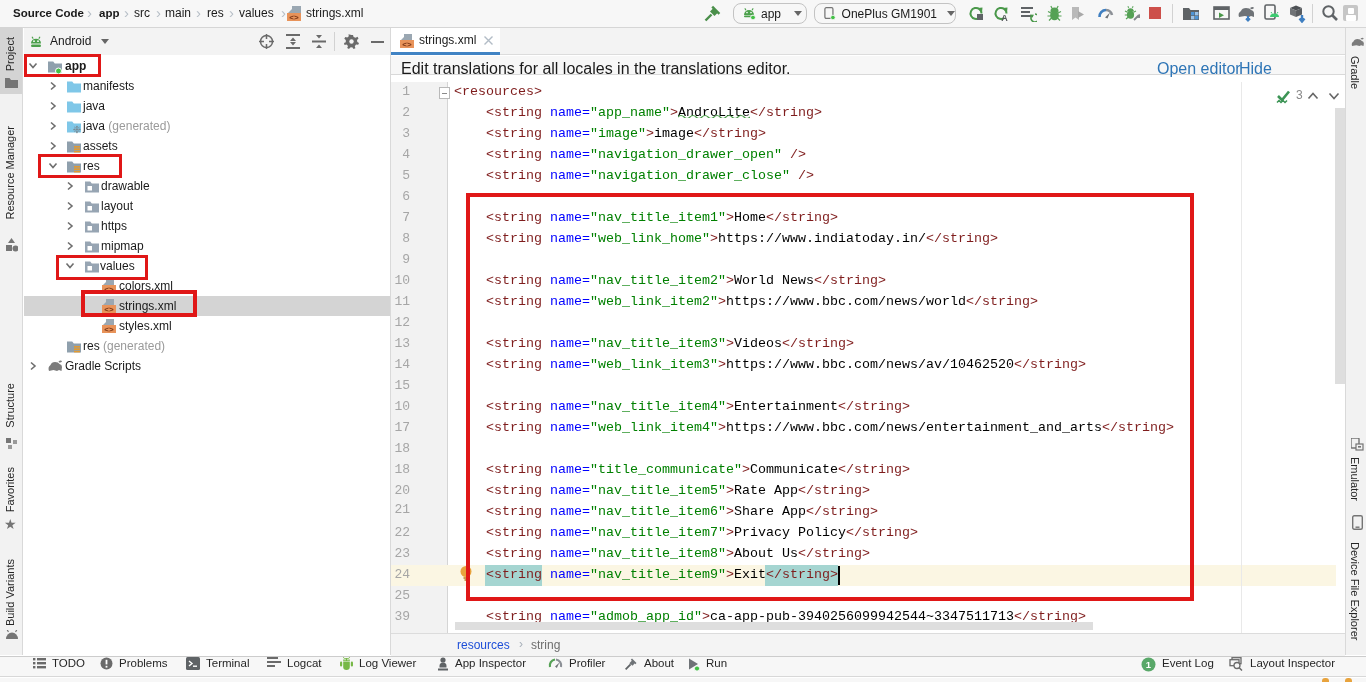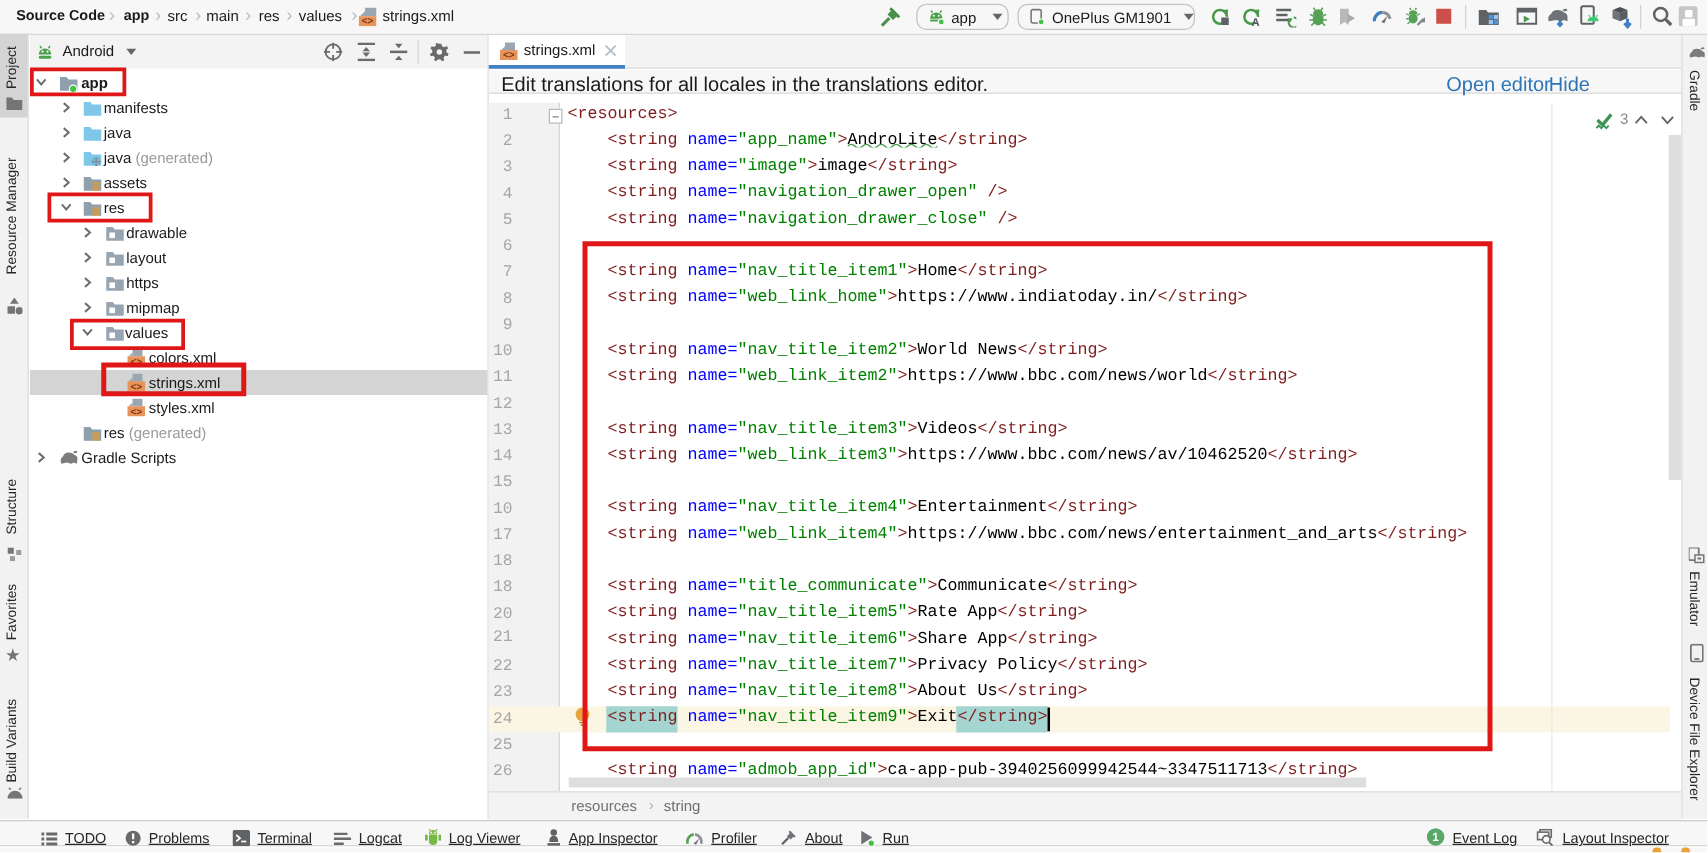"26" div.lnum { text: 26 -> 39 }
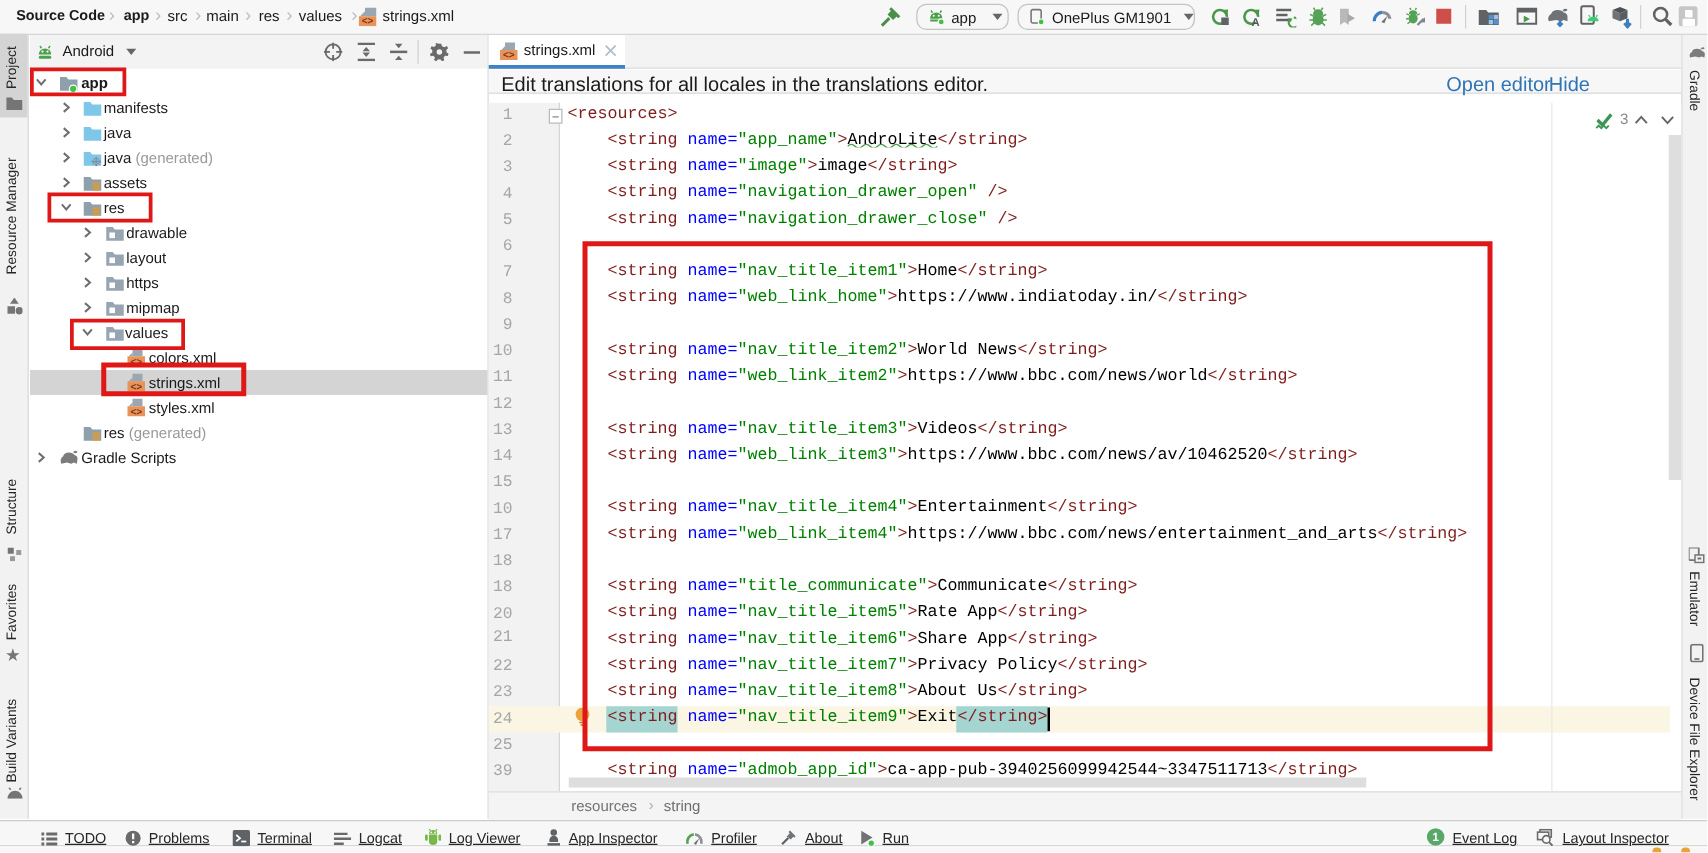"resources" div.abs { color: #737373 -> #1d4ed8 }
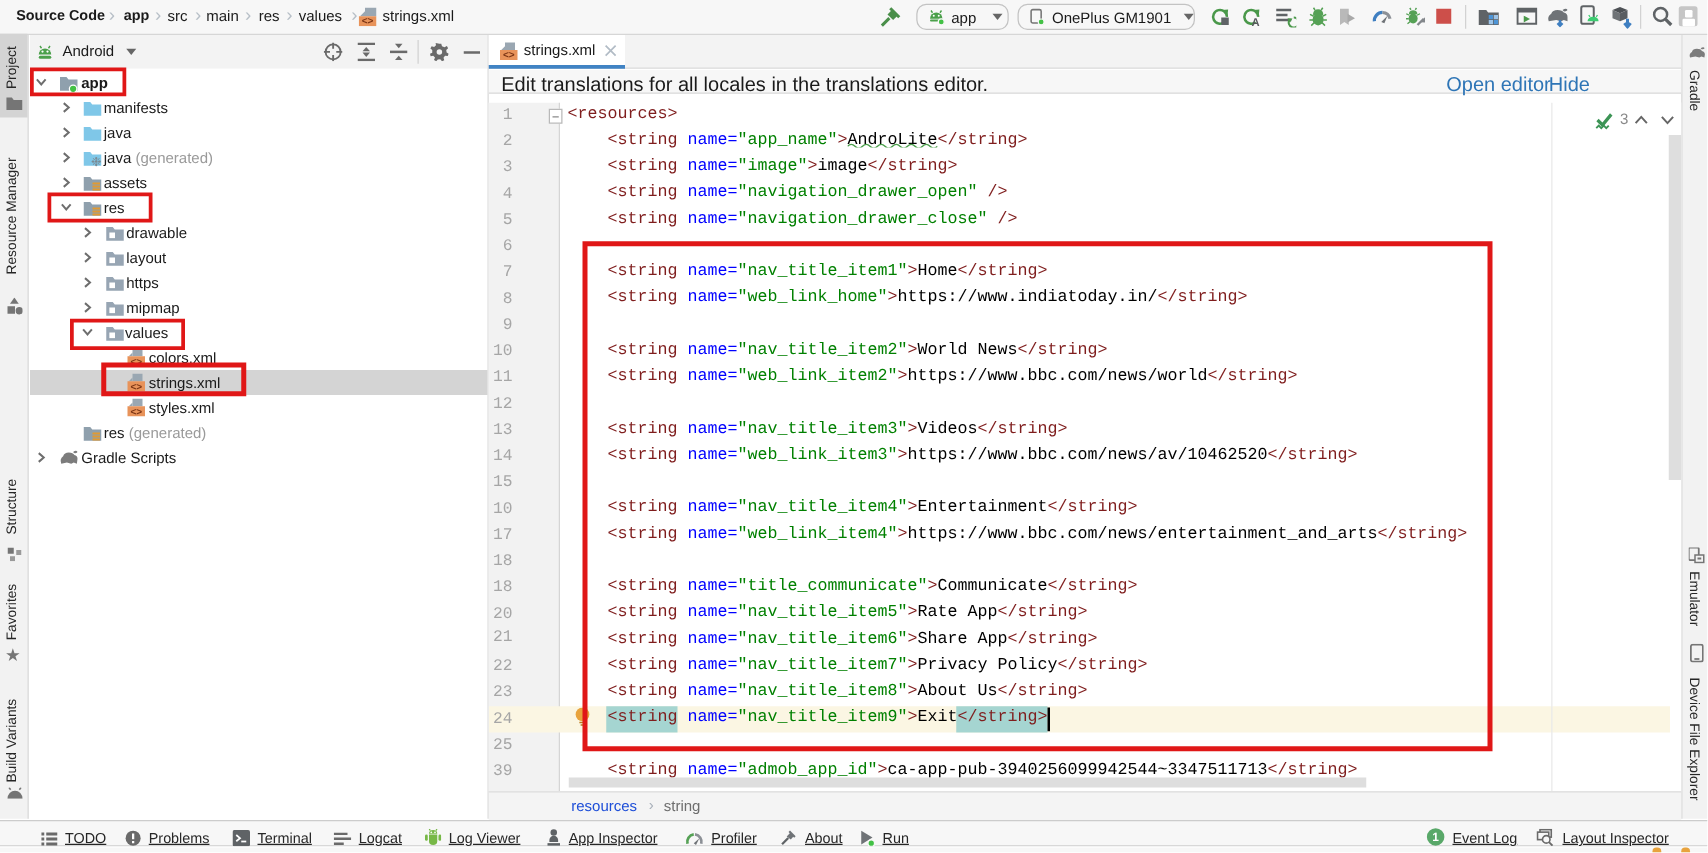"TODO" .sitem { align-items: flex-end -> flex-start; text-decoration: underline -> none }
